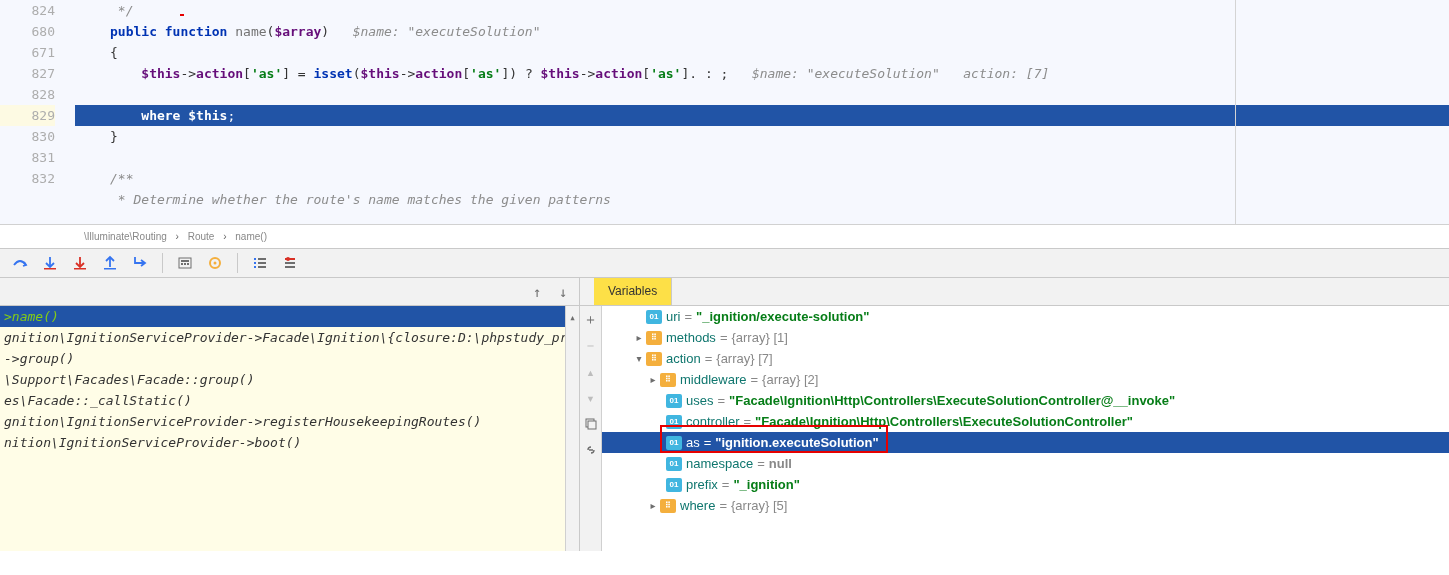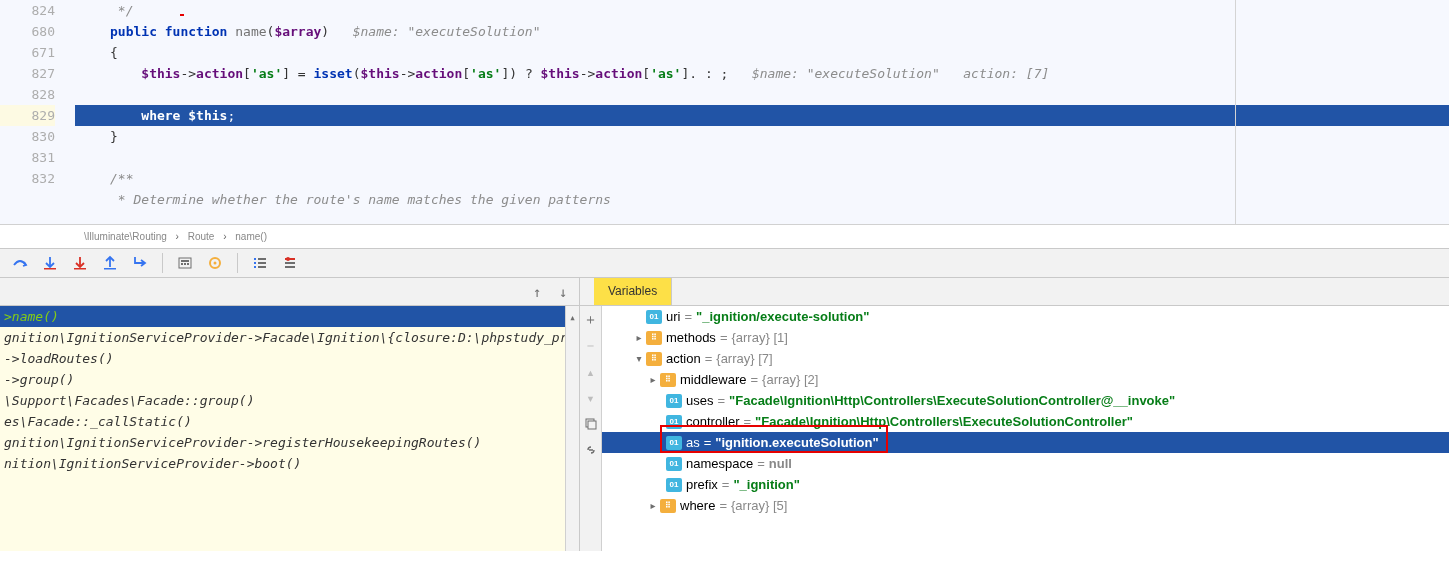"uri" .vname { color: #000000 -> #0f766e }
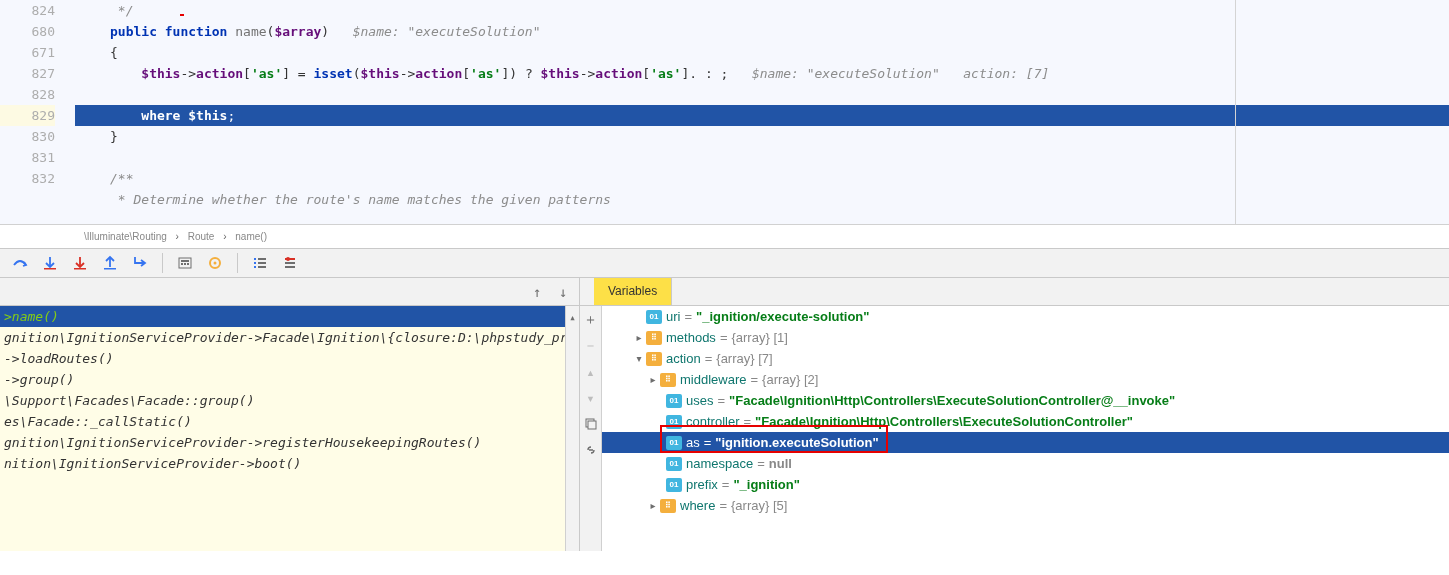"->loadRoutes()" div.frame-row { html: <div>-&gt;loadRoutes()</div> -> none }
